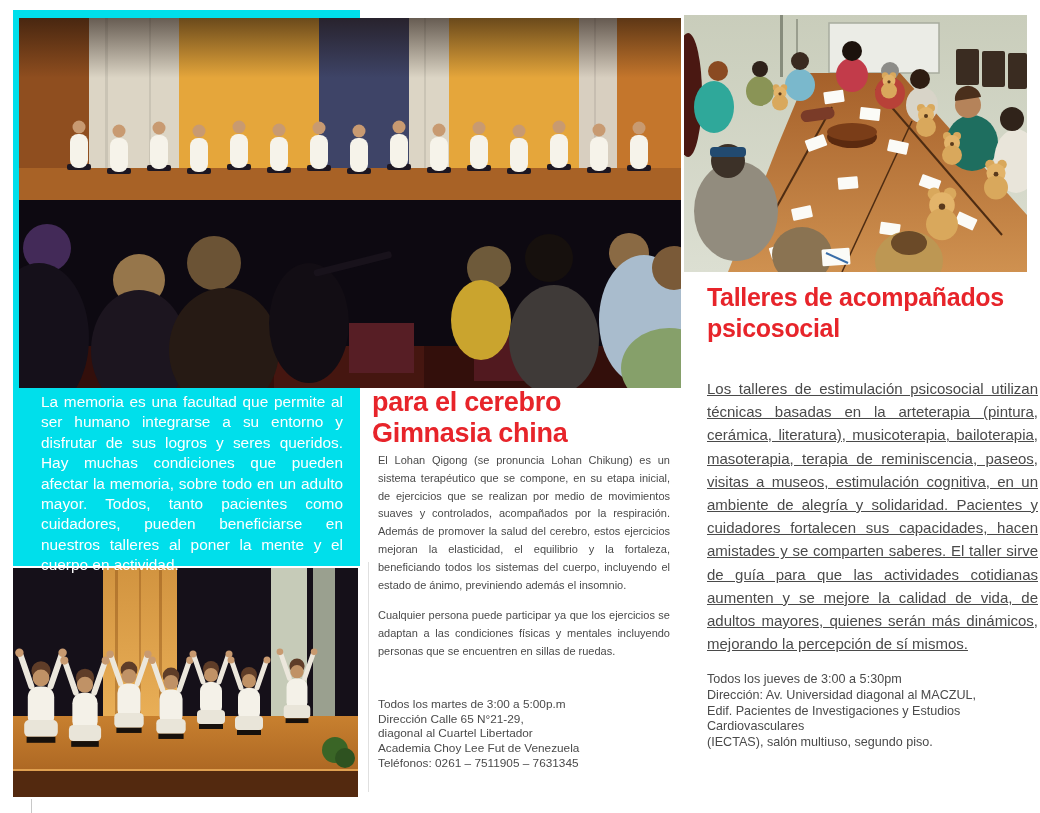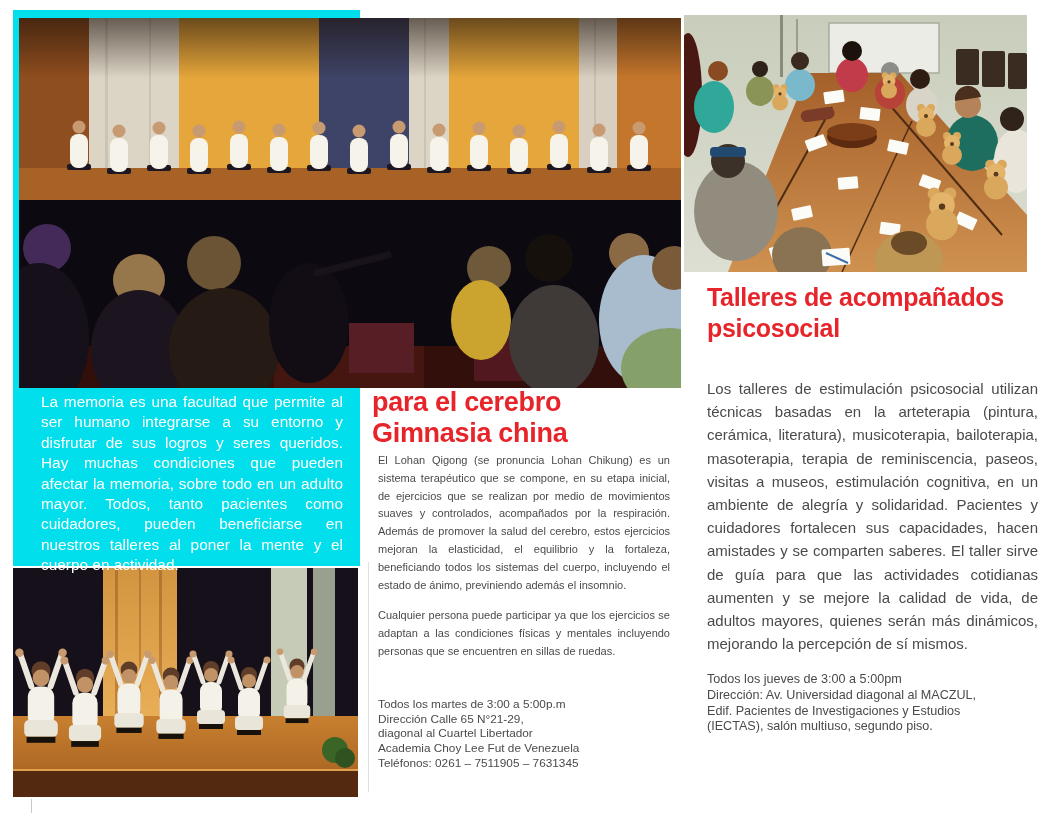"Los talleres de estimulación psicosocial" #talleres-body { text-decoration: none -> underline }
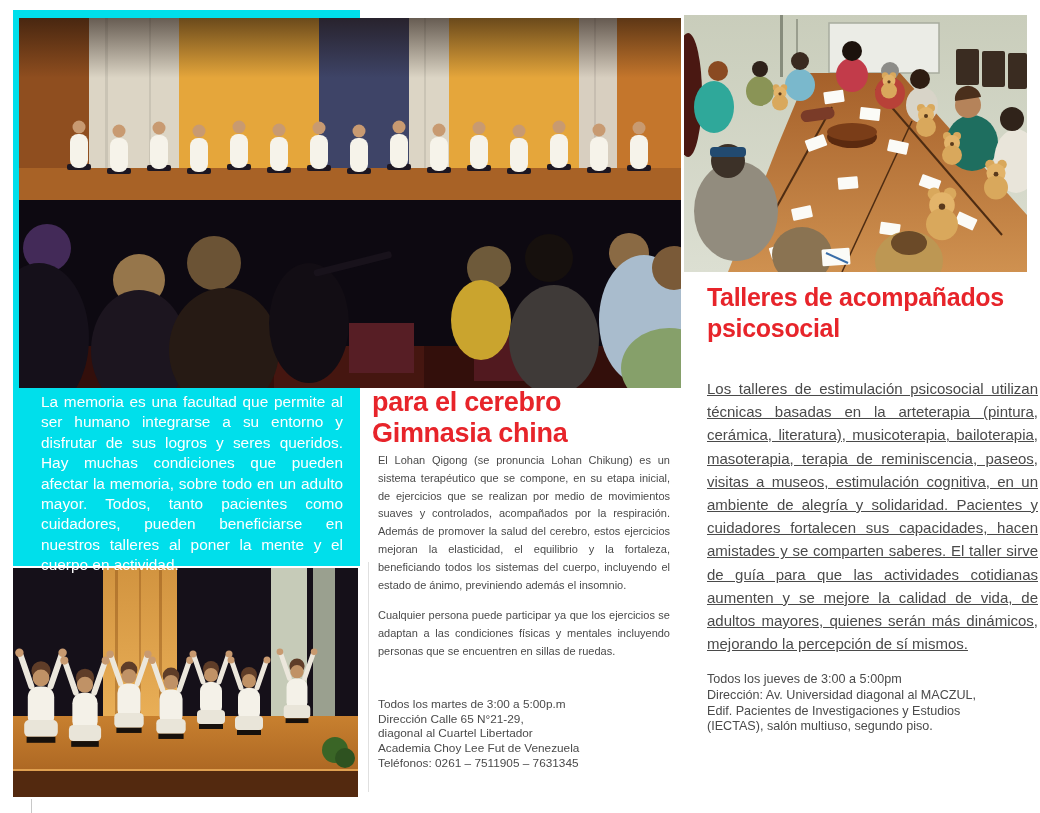"Todos los jueves de 3:00" div { text: 5:00pm -> 5:30pm }
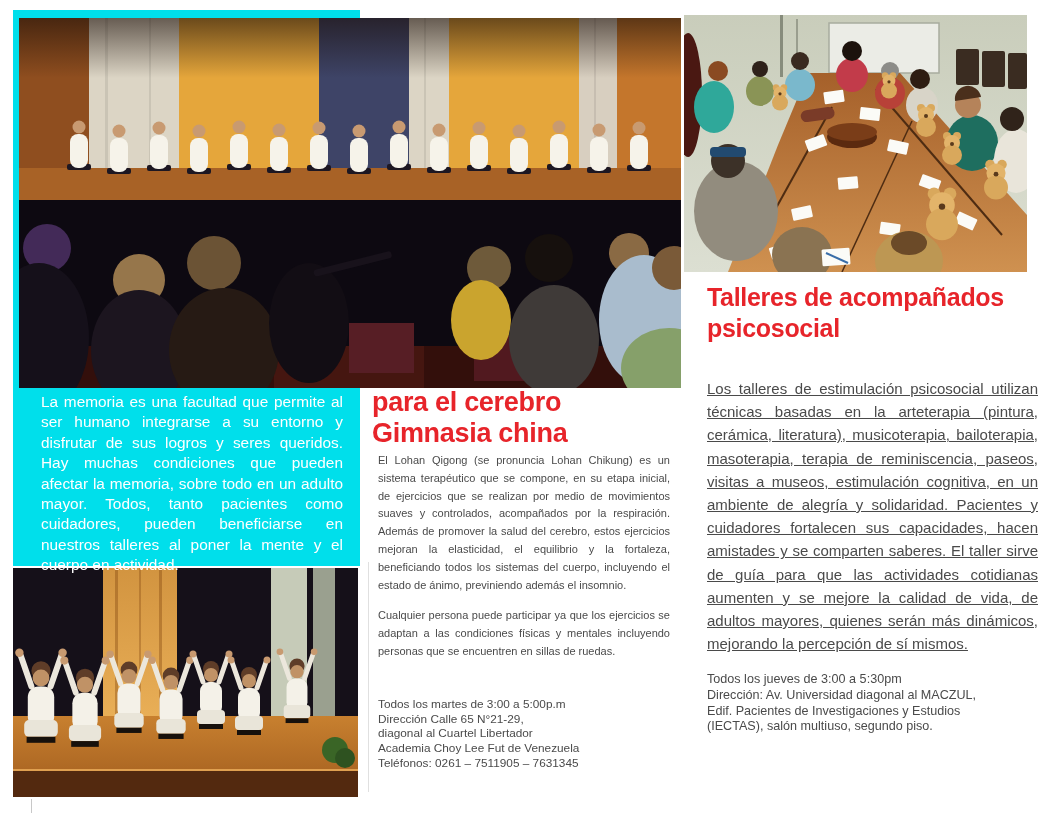"Cardiovasculares" div { html: none -> <div>Cardiovasculares</div> }
